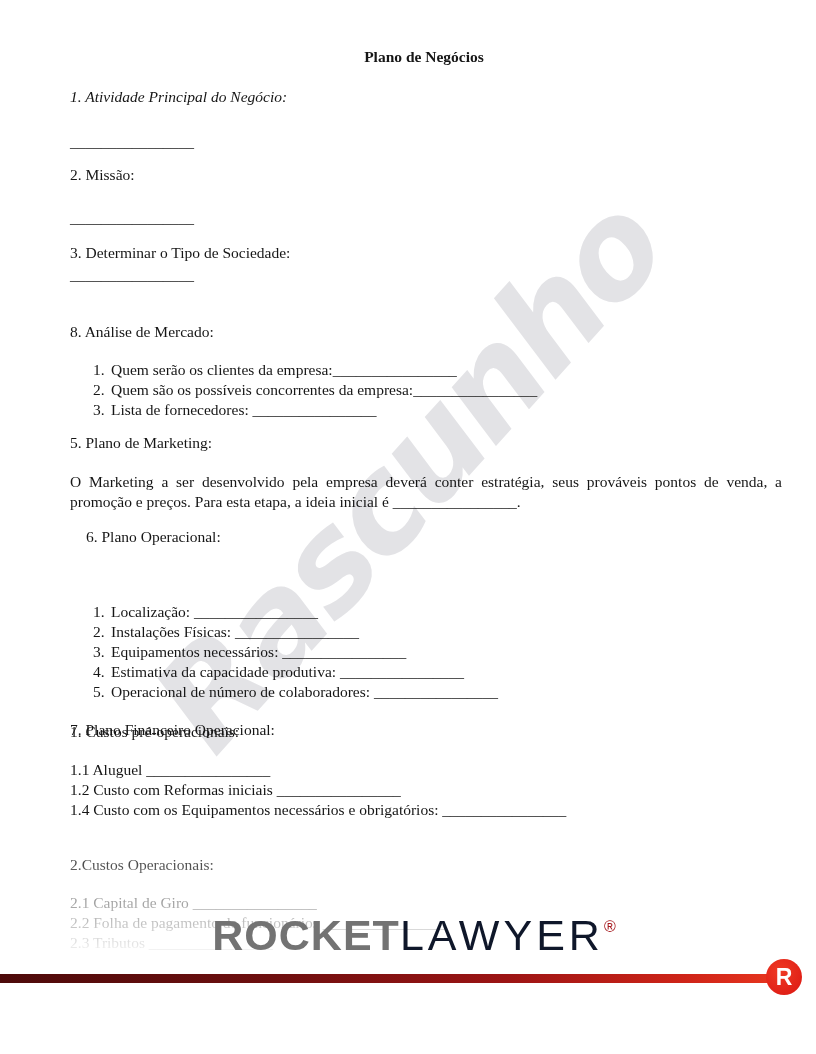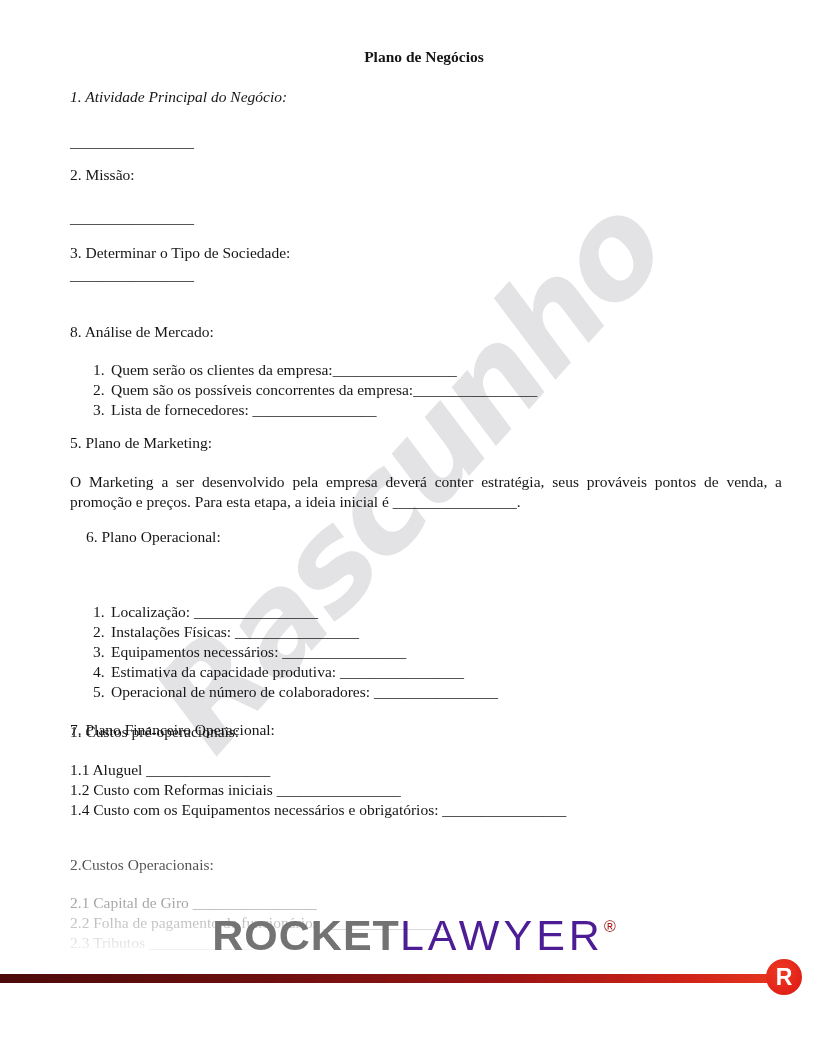"LAWYER" span.logo-lawyer { color: #4c1d95 -> #0f172a }
